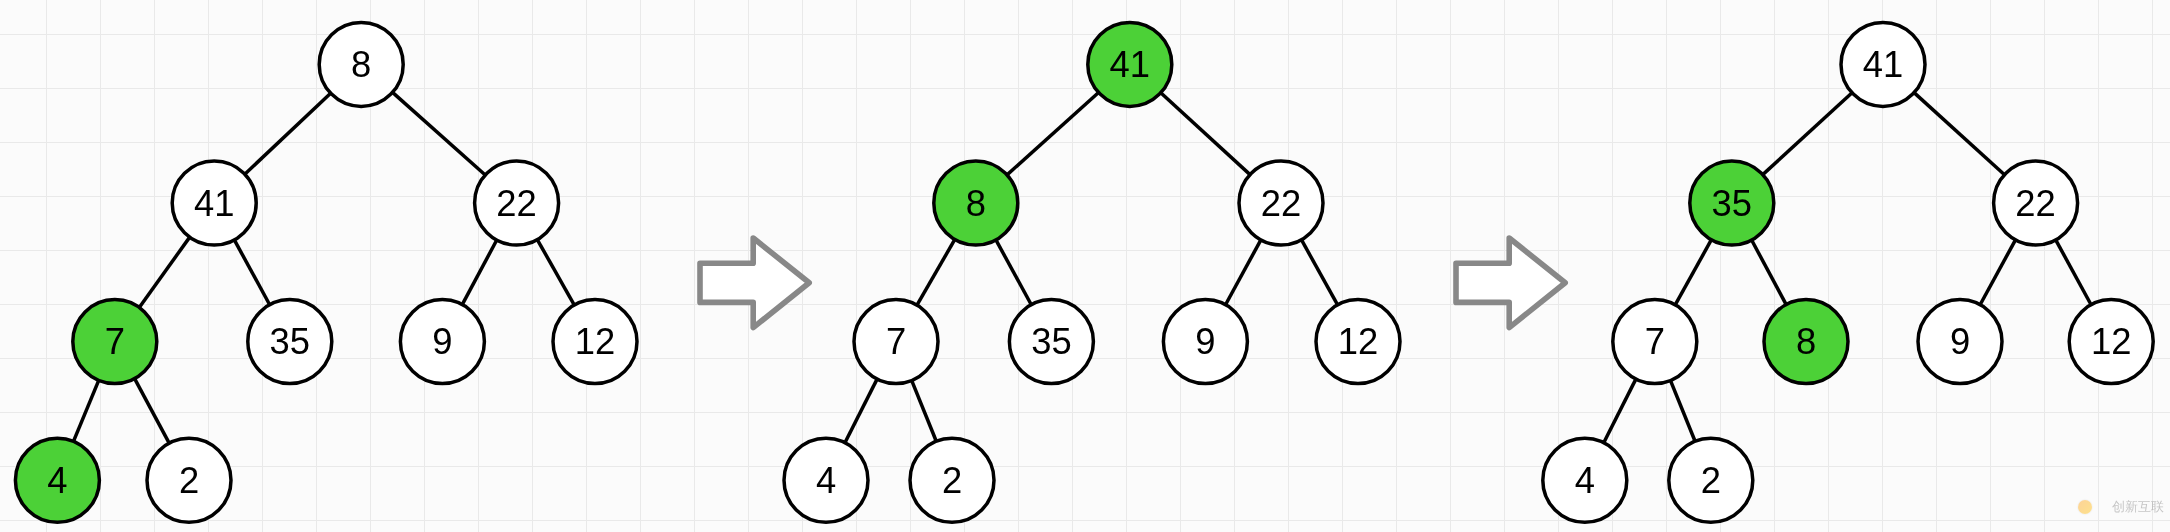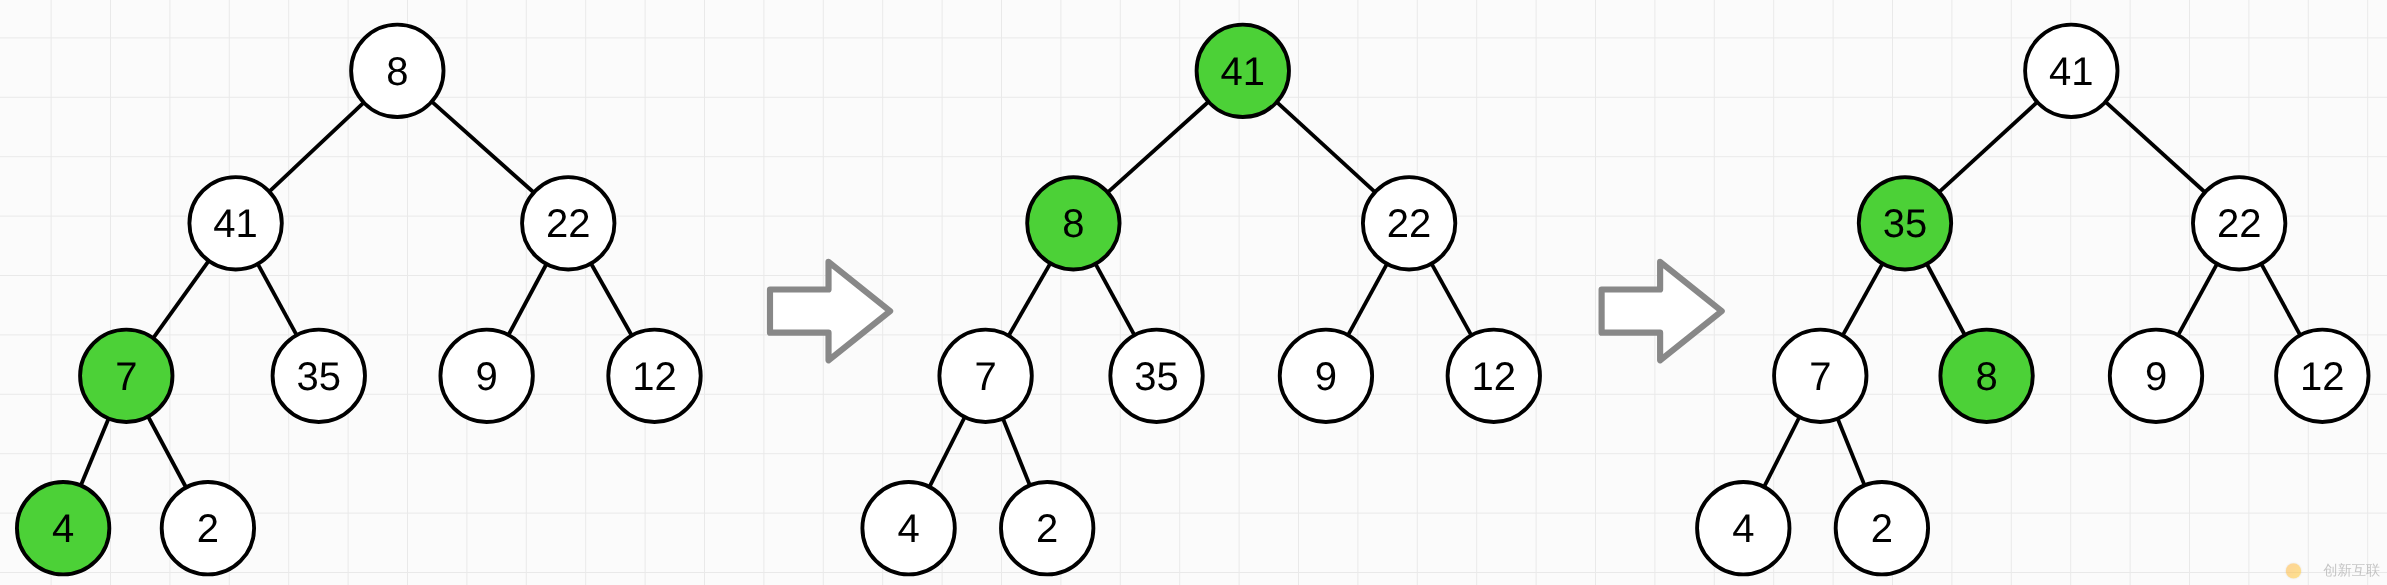"创新互联" .watermark { bottom: 4px -> 16px }
